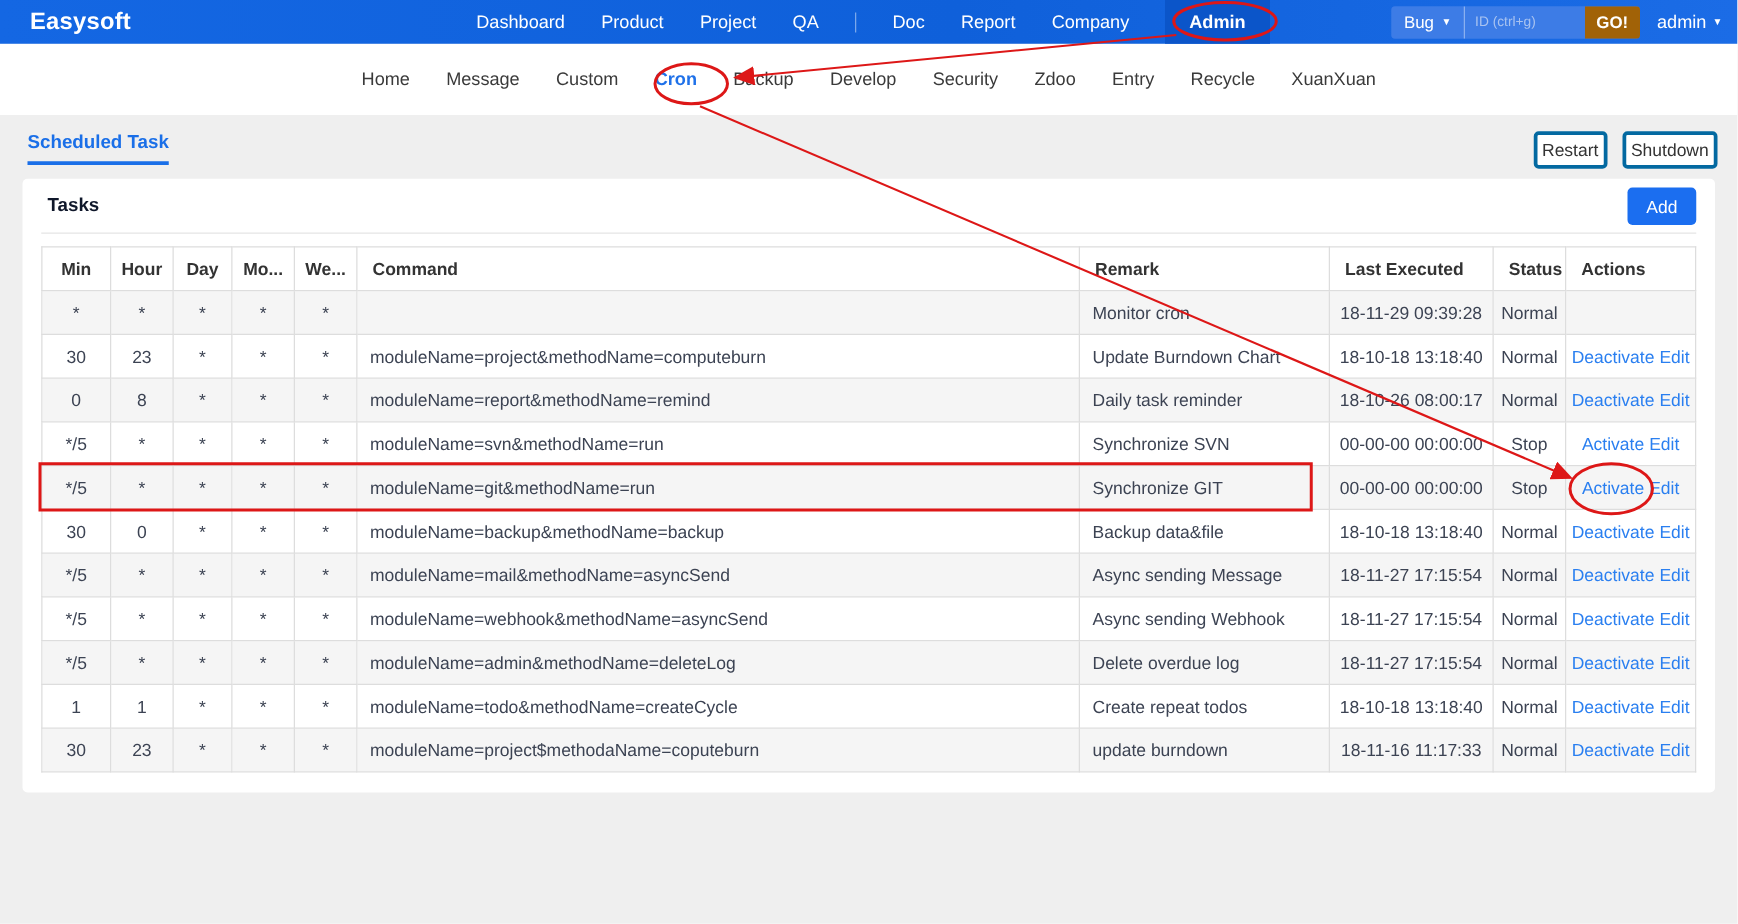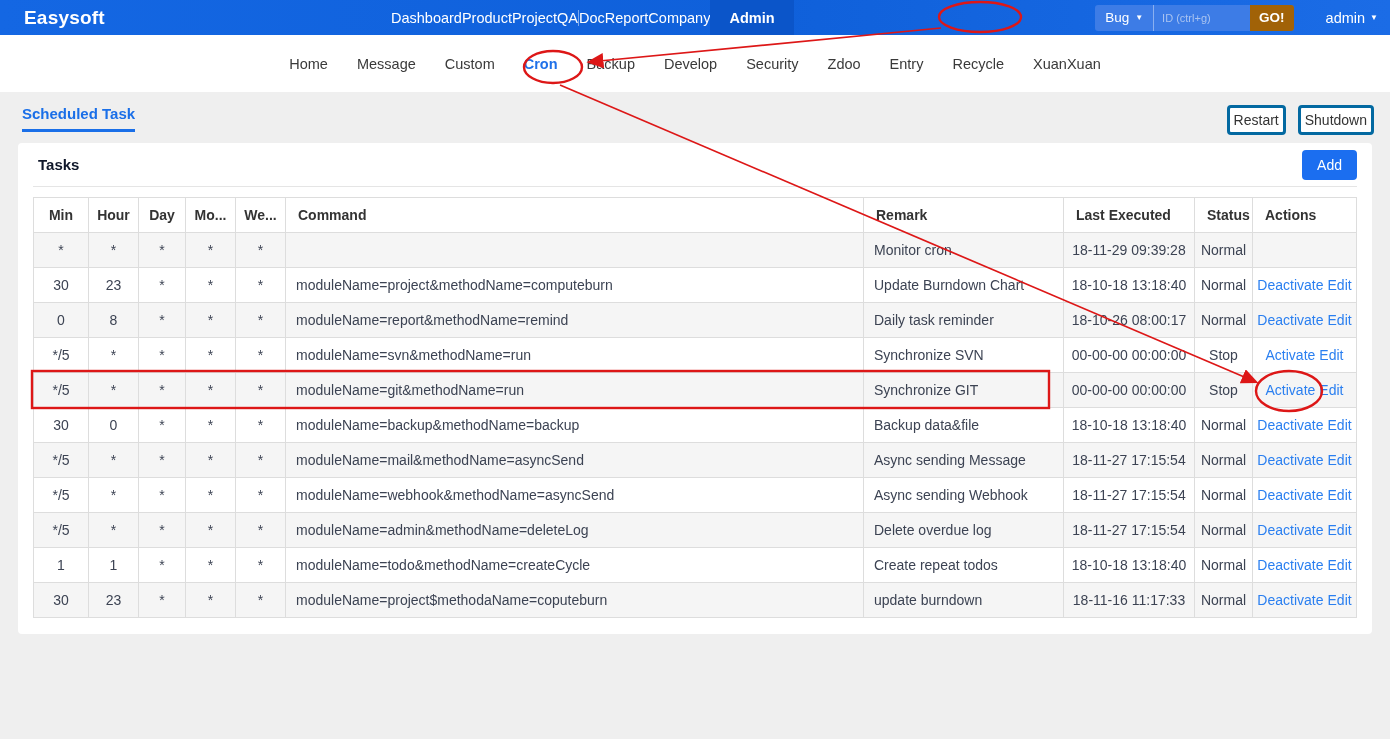"Dashboard" .main-nav { gap: none -> 29px; left: 391px -> 381px }
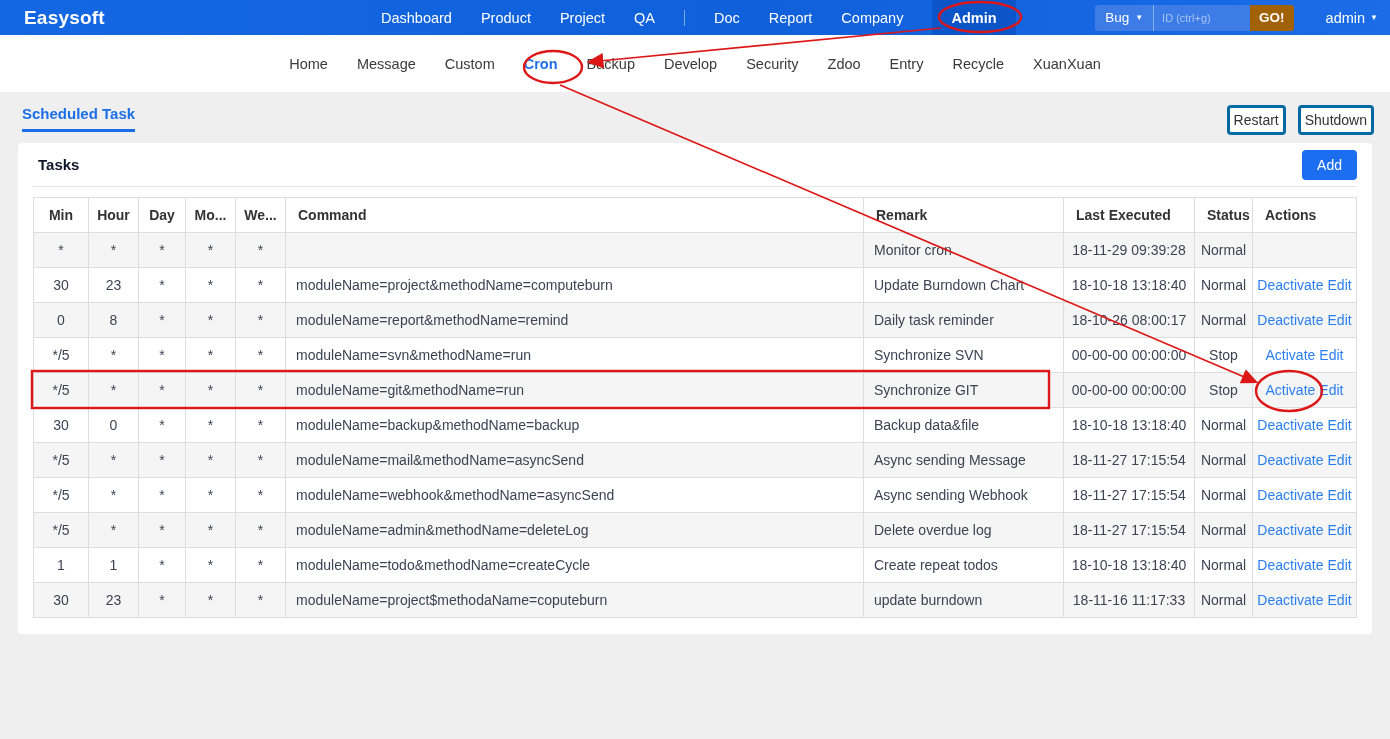"Bug" .topbar-right { gap: 32px -> 14px }
